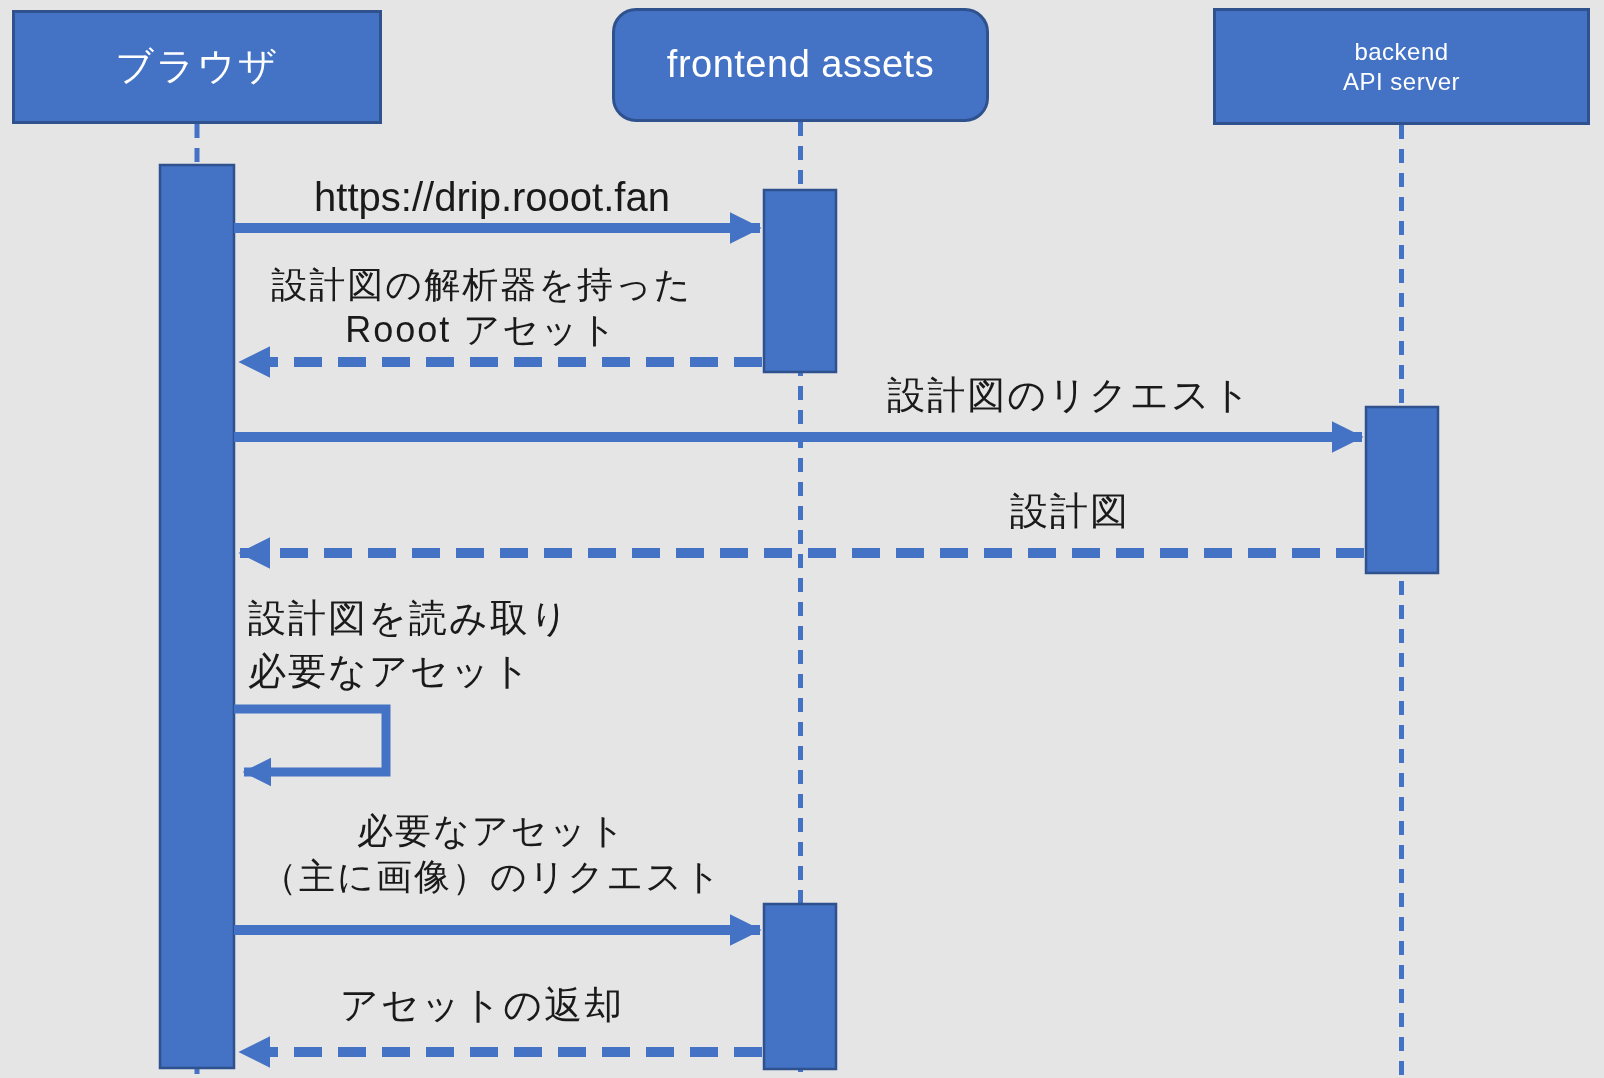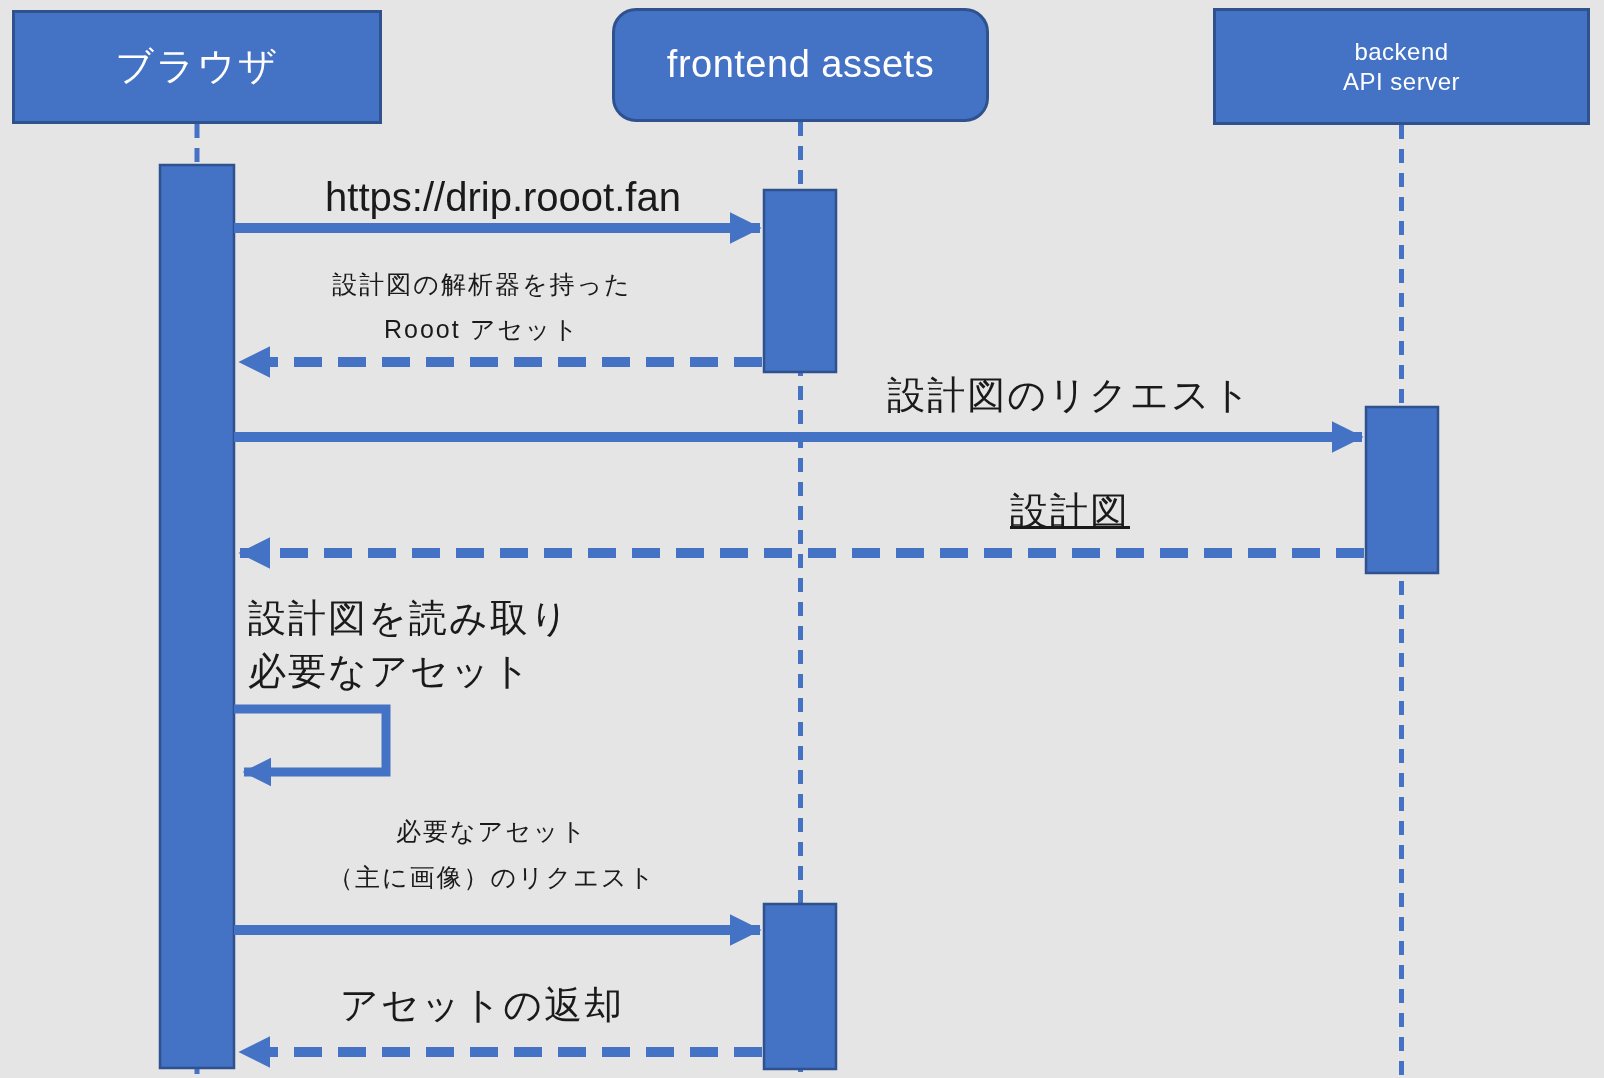"https://drip.rooot.fan" div.msg-label { left: 503px -> 492px }
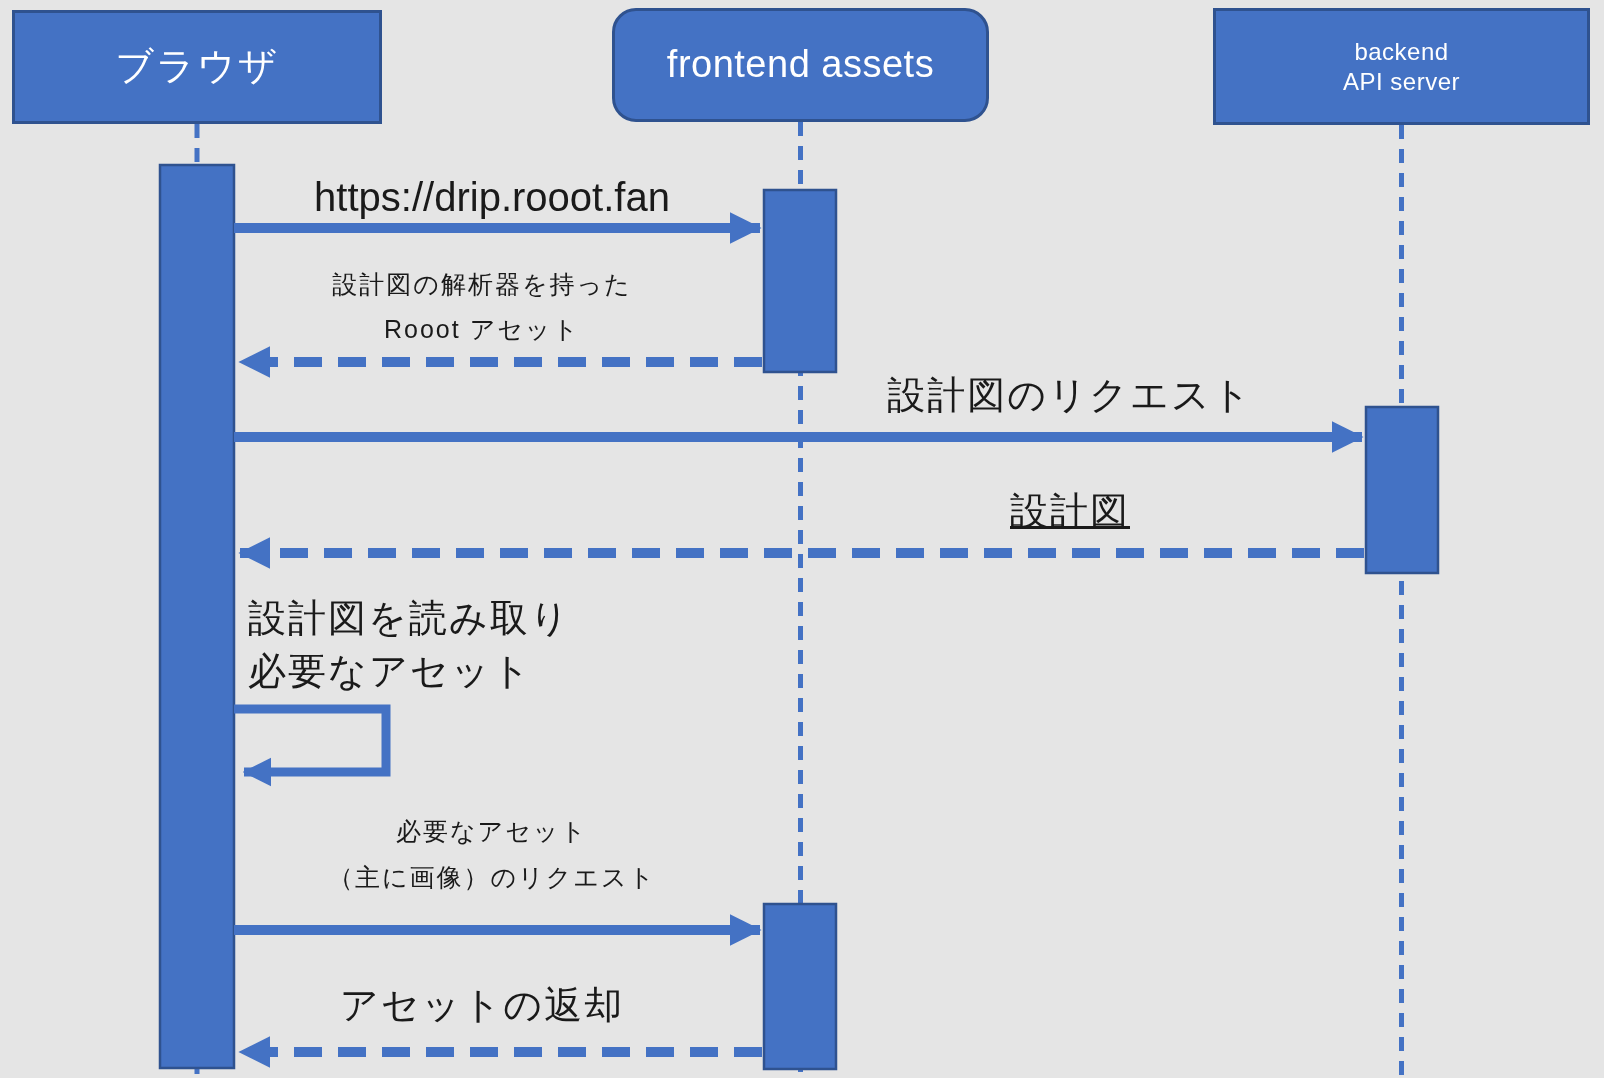"設計図の解析器を持った" .f36 { font-size: 25px -> 36px }
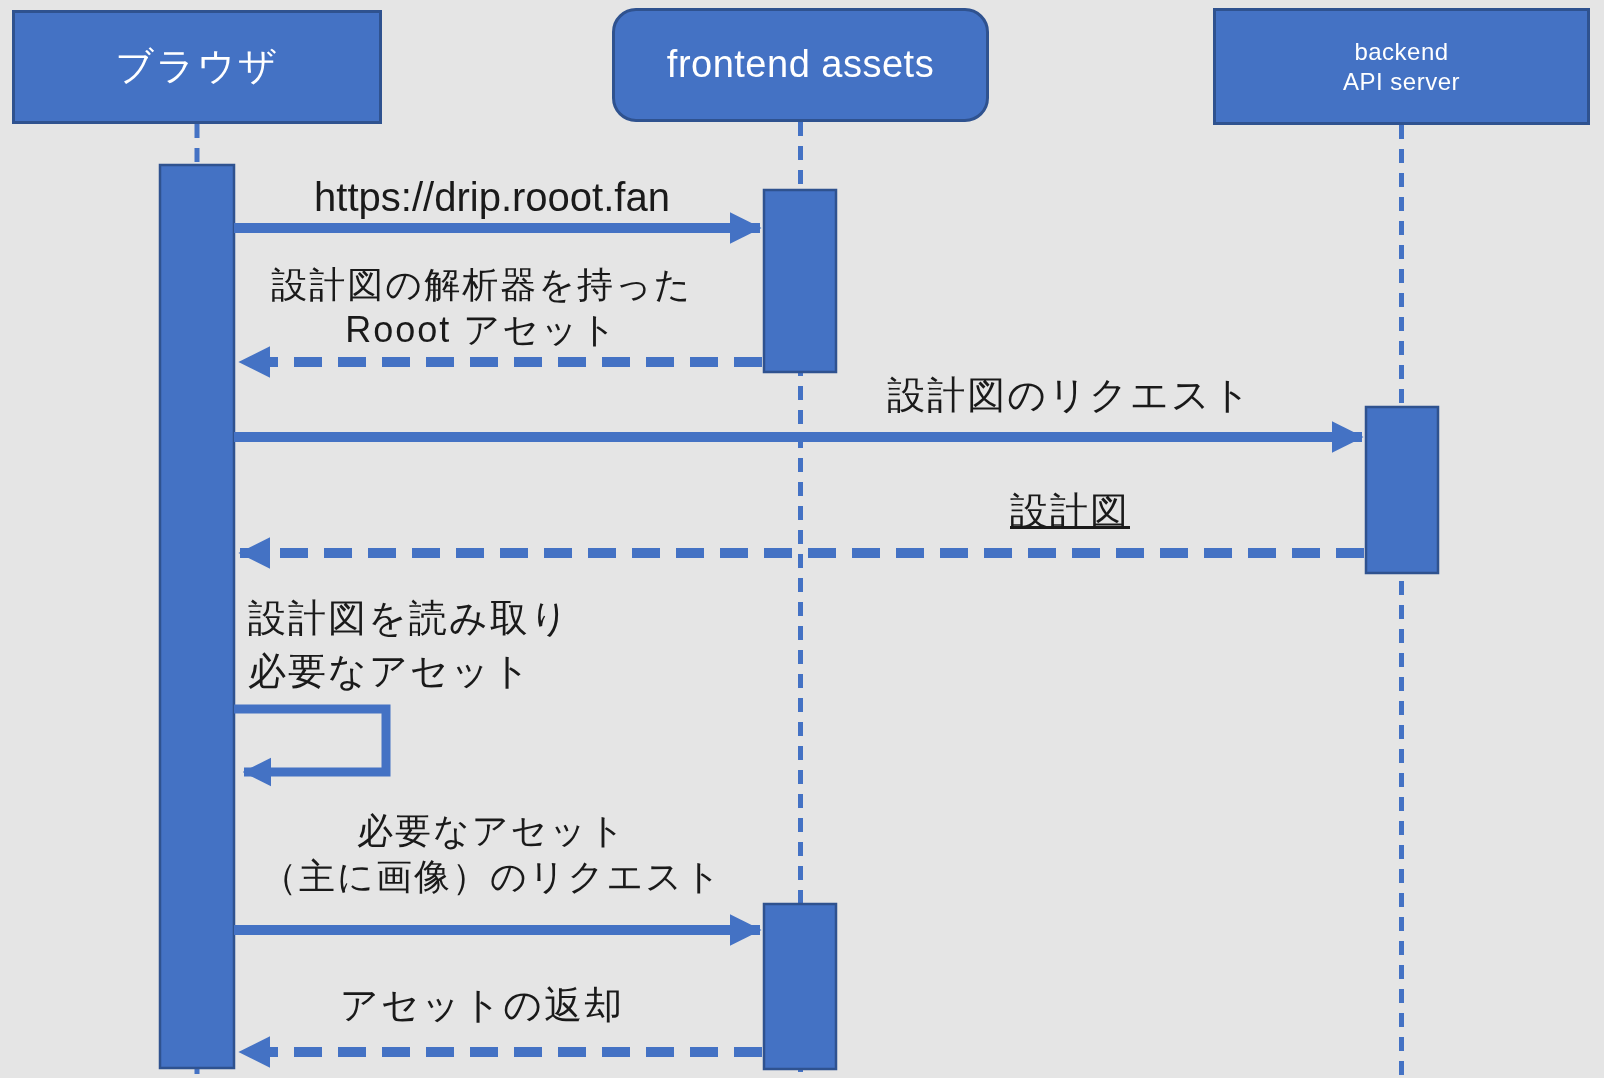"設計図" div.msg-label { text-decoration: underline -> none }
